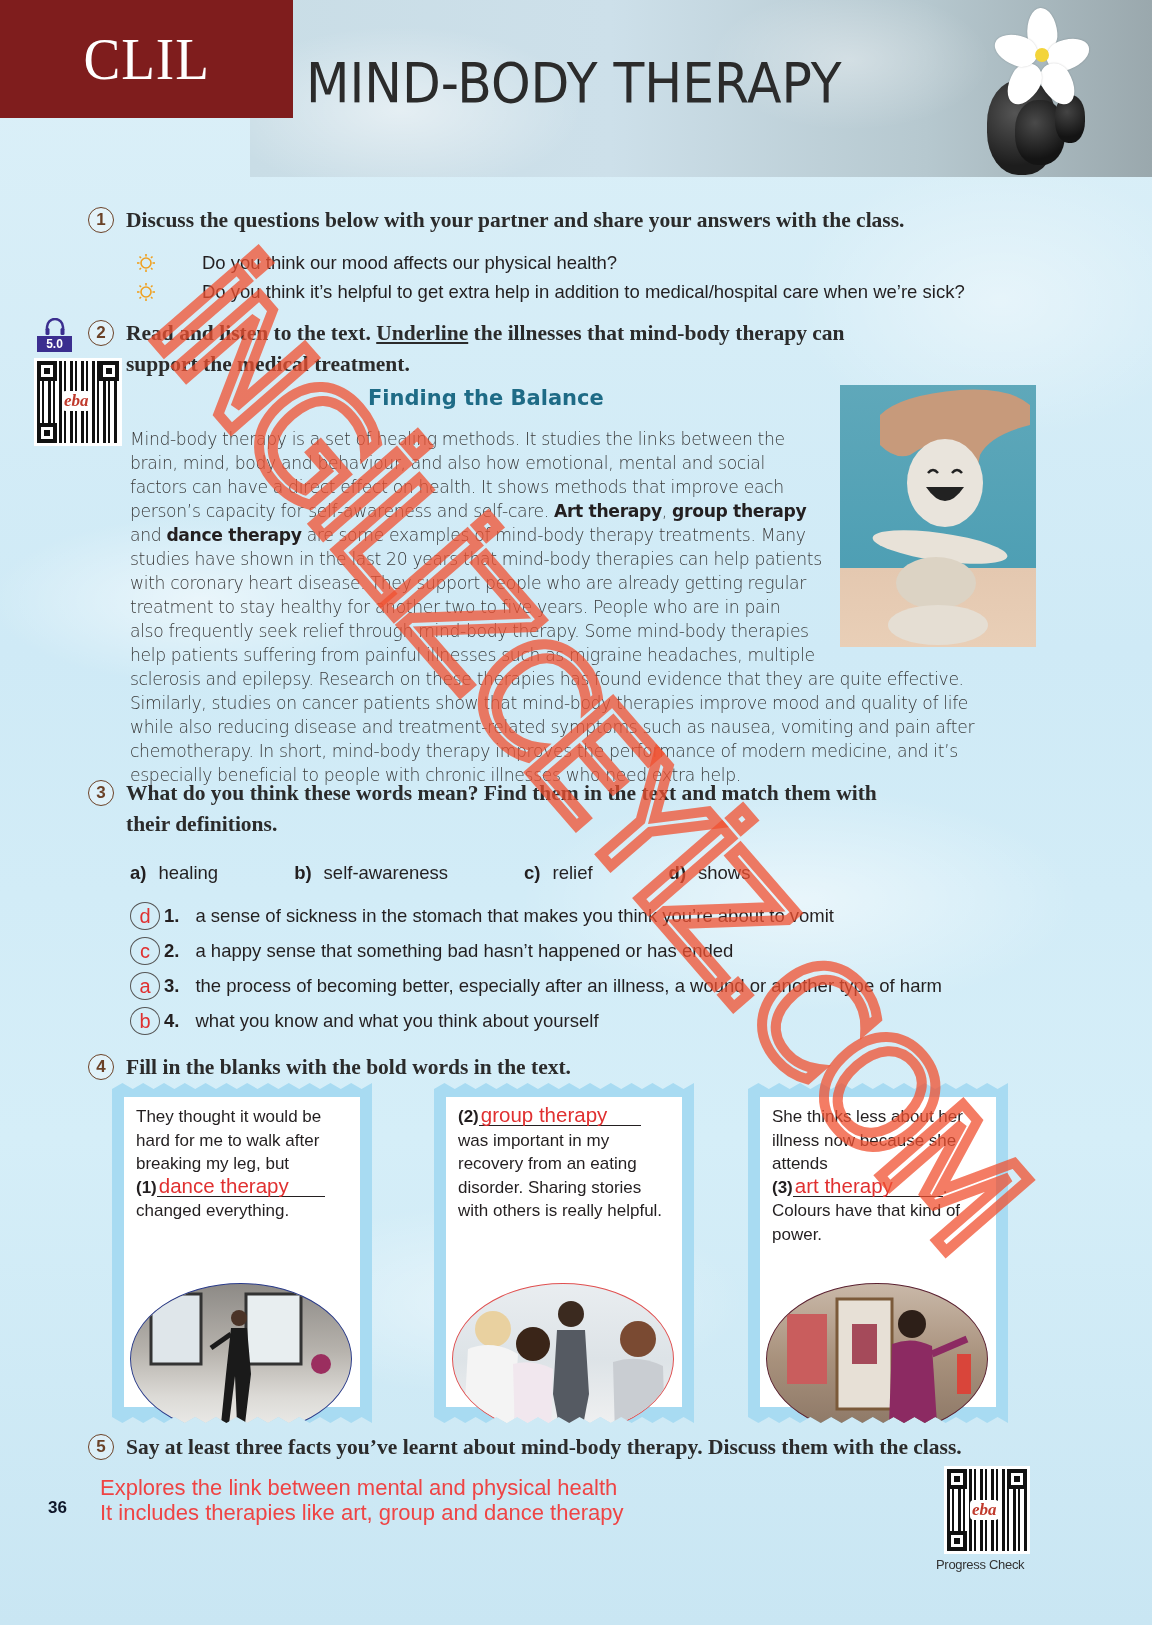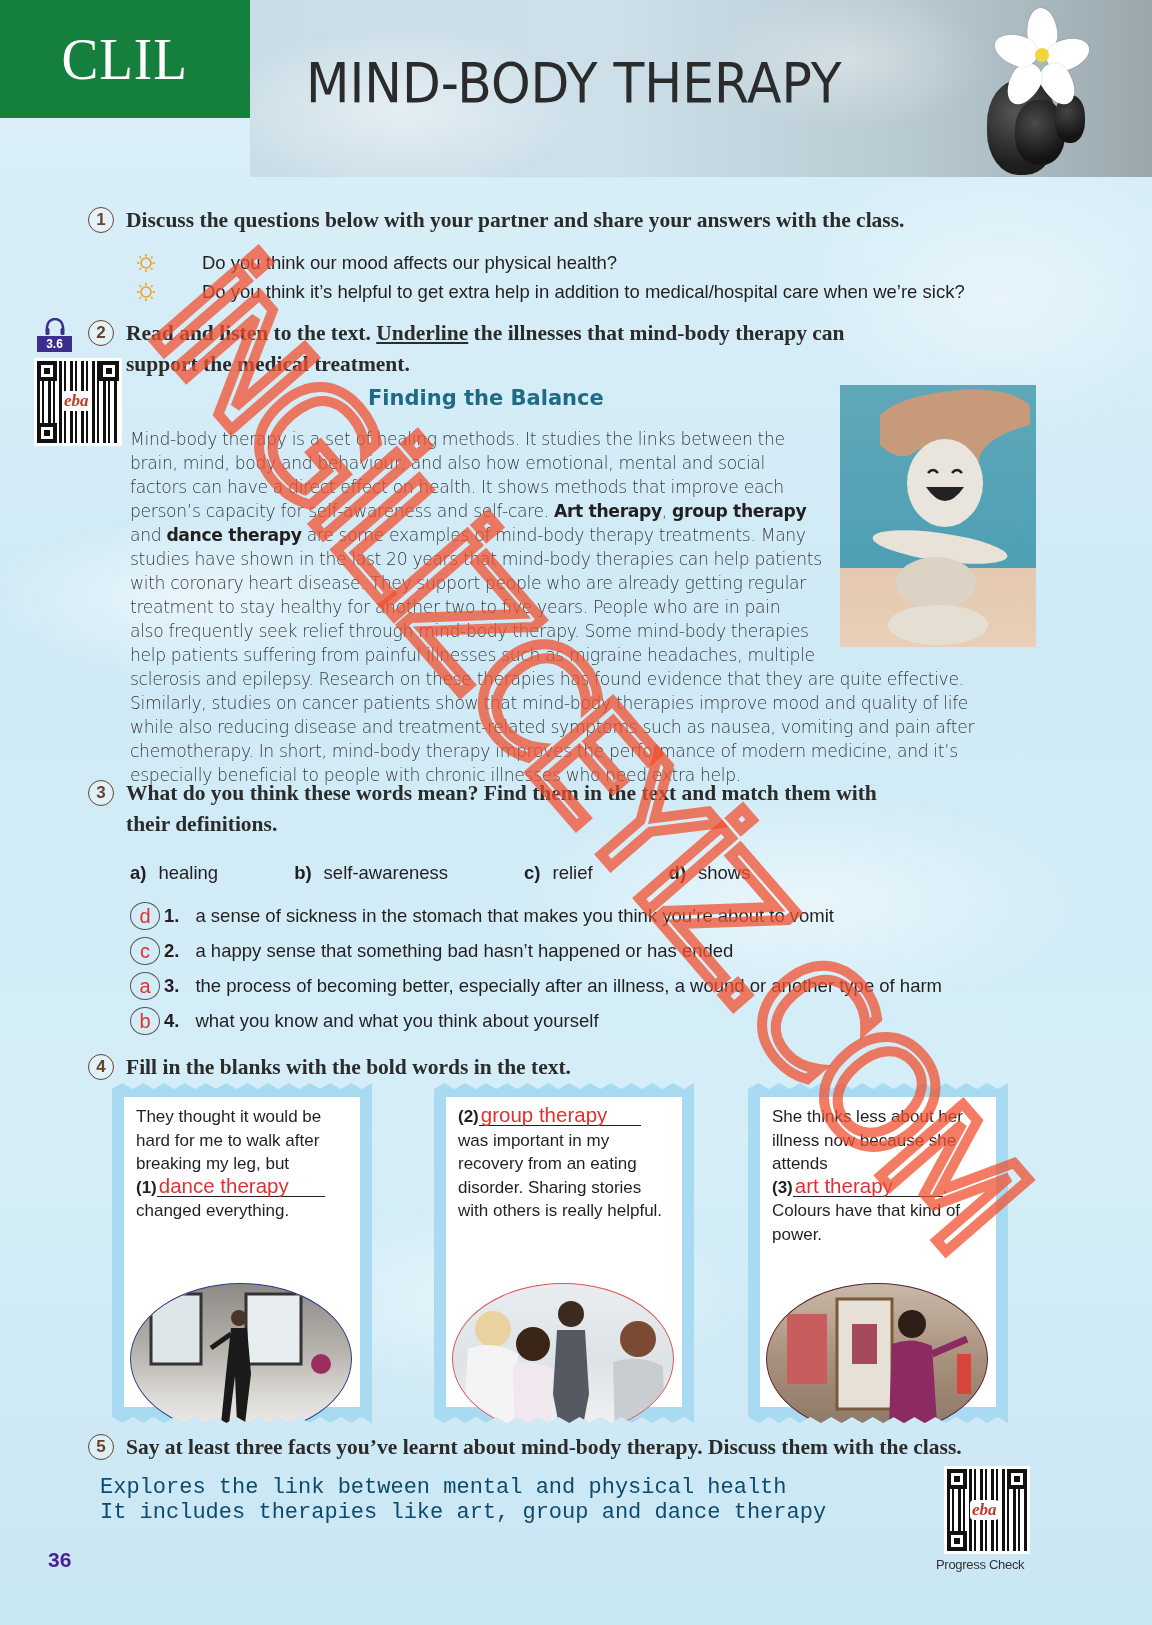"CLIL" .clil-box { background: #15803d -> #7f1d1d; width: 250px -> 293px }
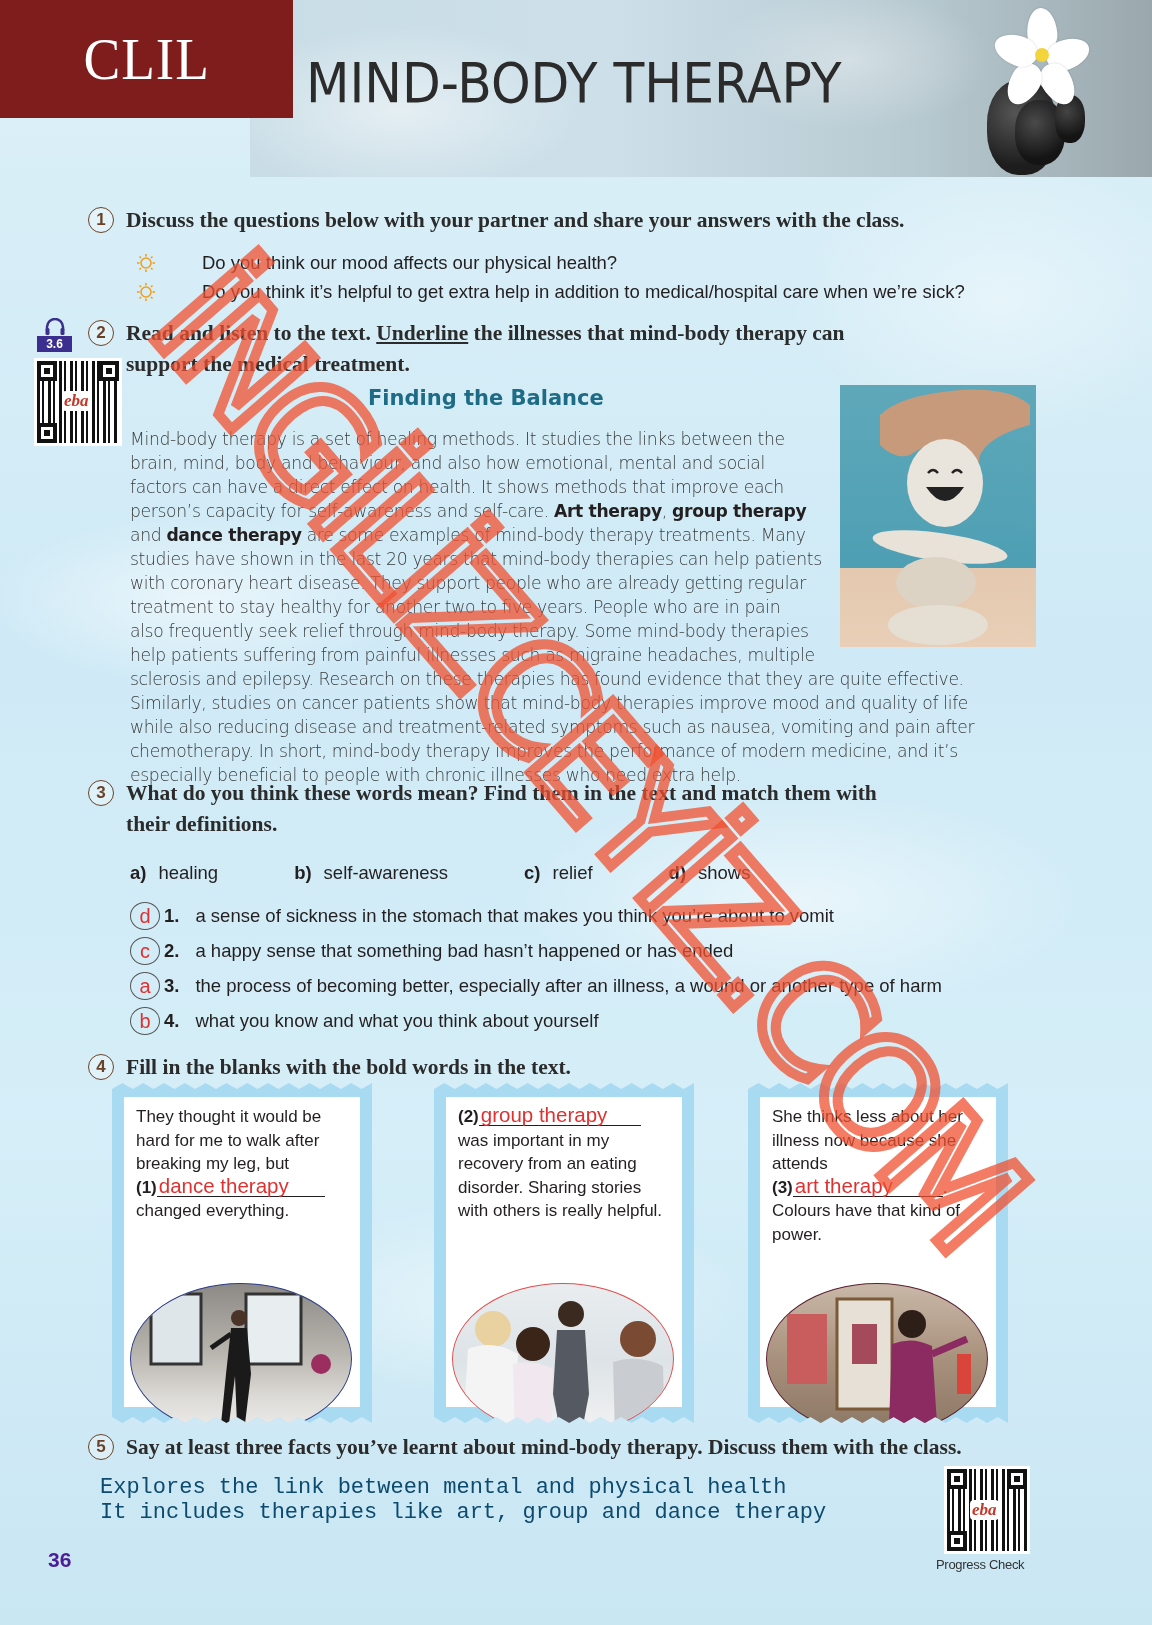"3.6" div.track-badge { text: 3.6 -> 5.0 }
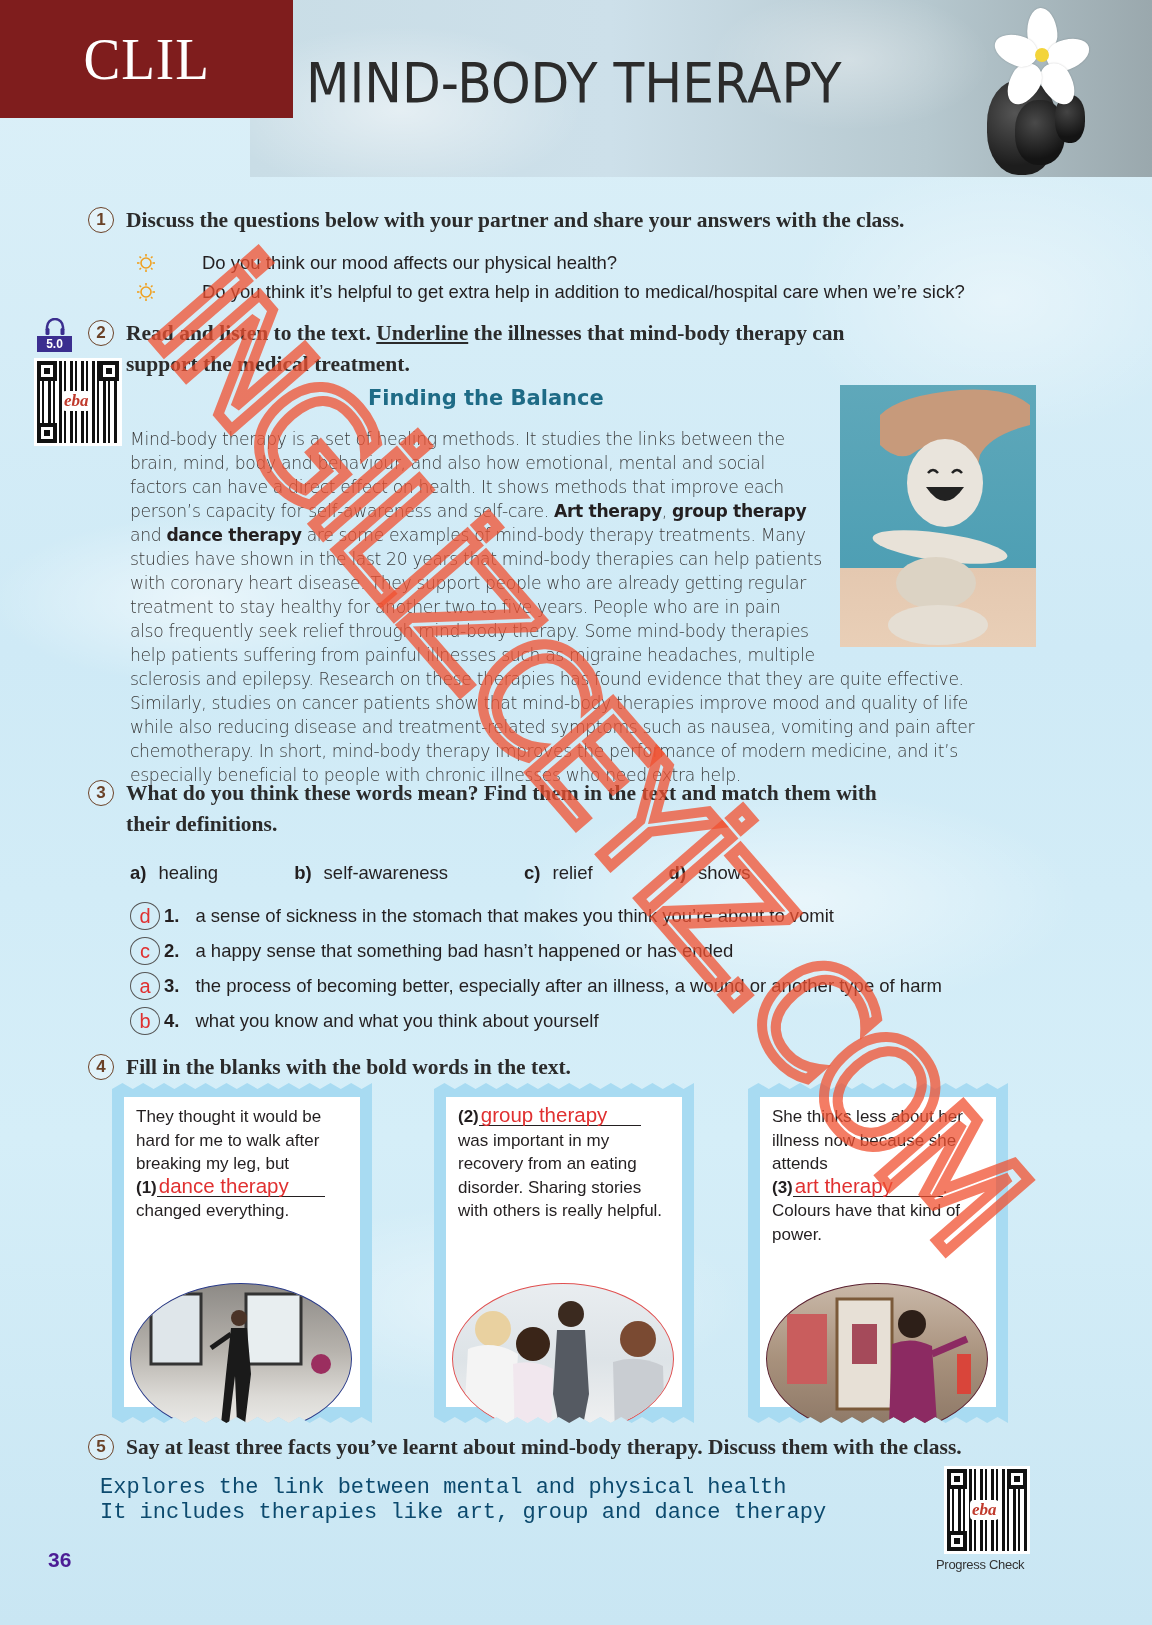"Explores the link between mental" .answers { color: #0c4a6e -> #ef4444; font-family: Liberation Mono, monospace -> none }
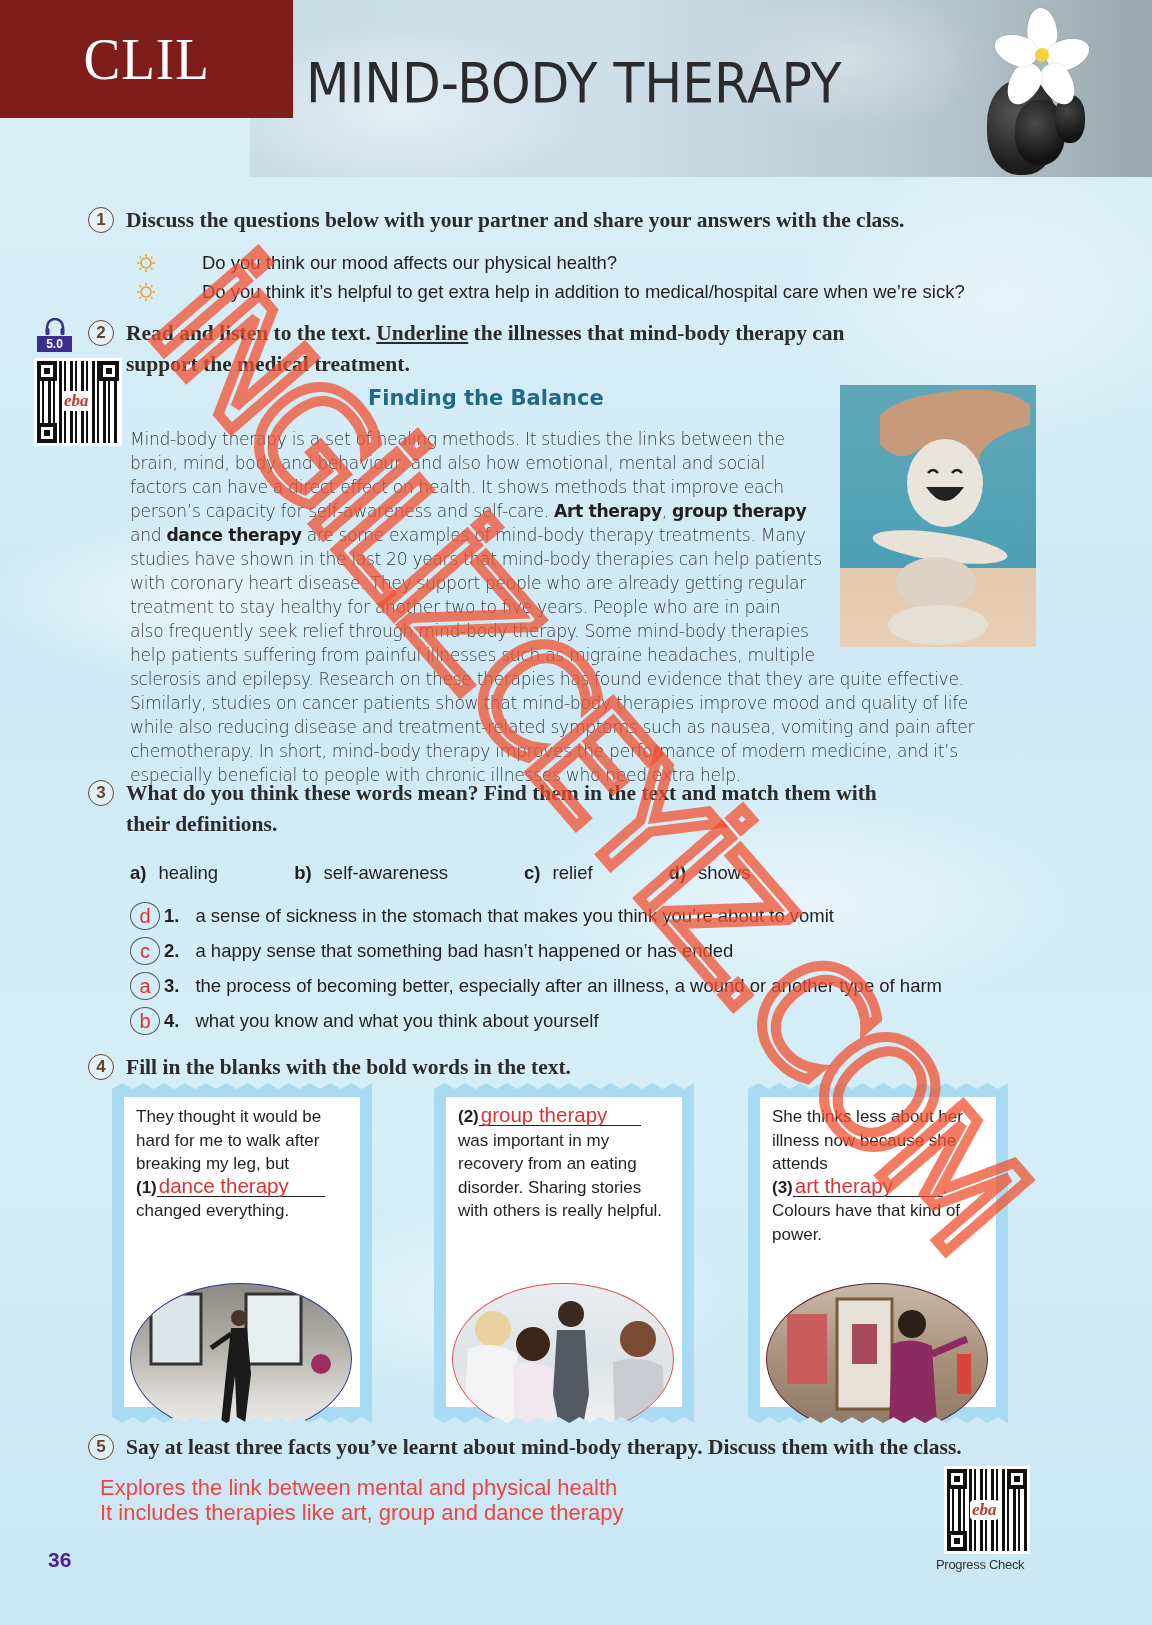"36" .page-num { color: #4c1d95 -> #0f172a; font-size: 21px -> 17px; top: 1548px -> 1498px }
